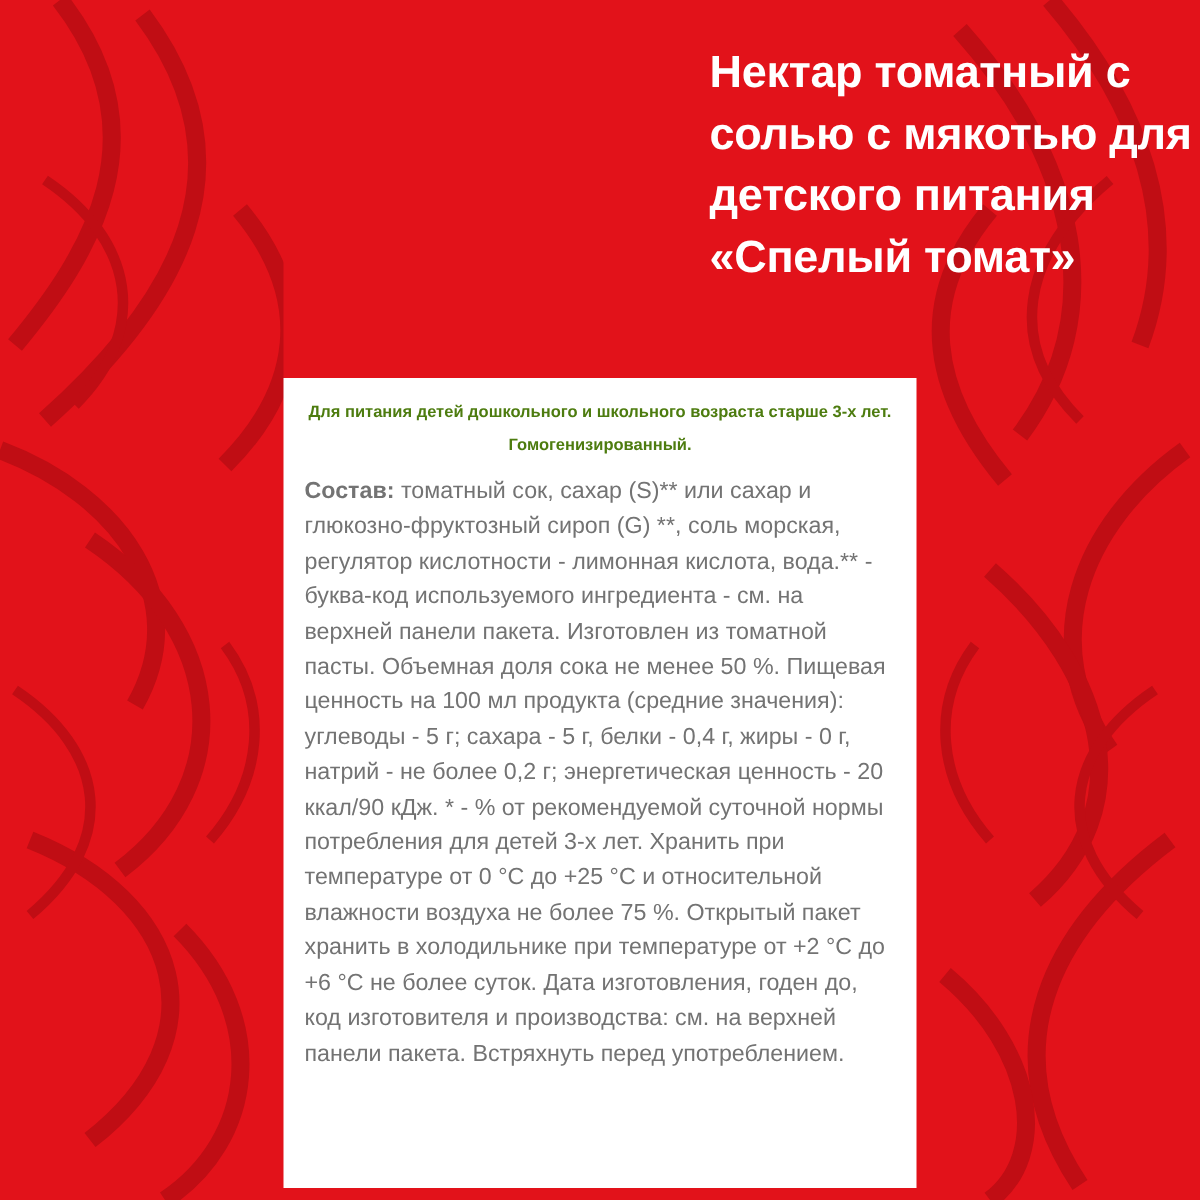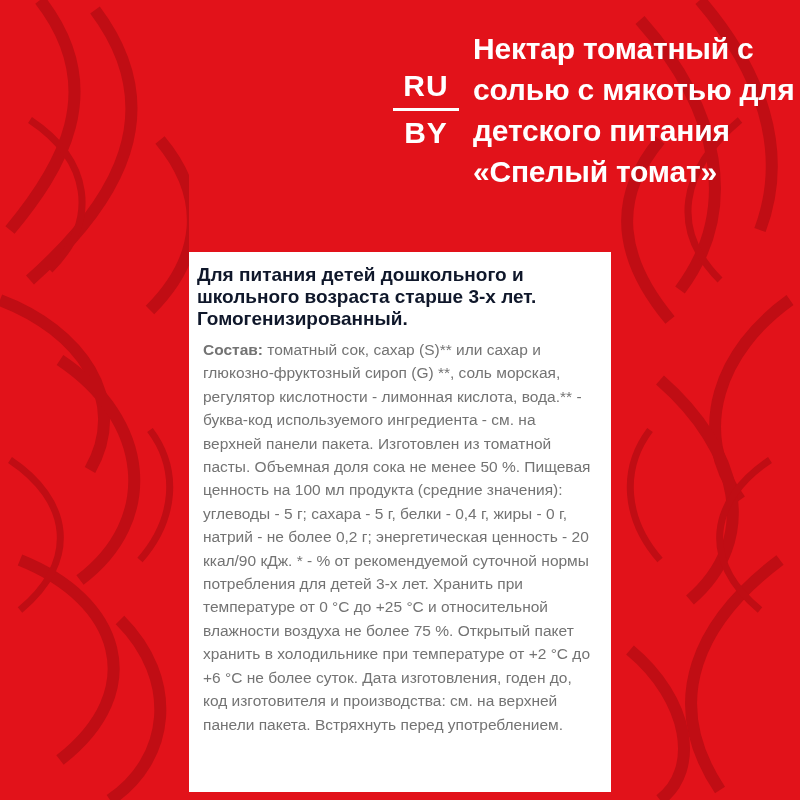"RU" div.ruby-badge { html: <div> <span>RU</span> <span></span> <span>BY</span> </div> -> none }
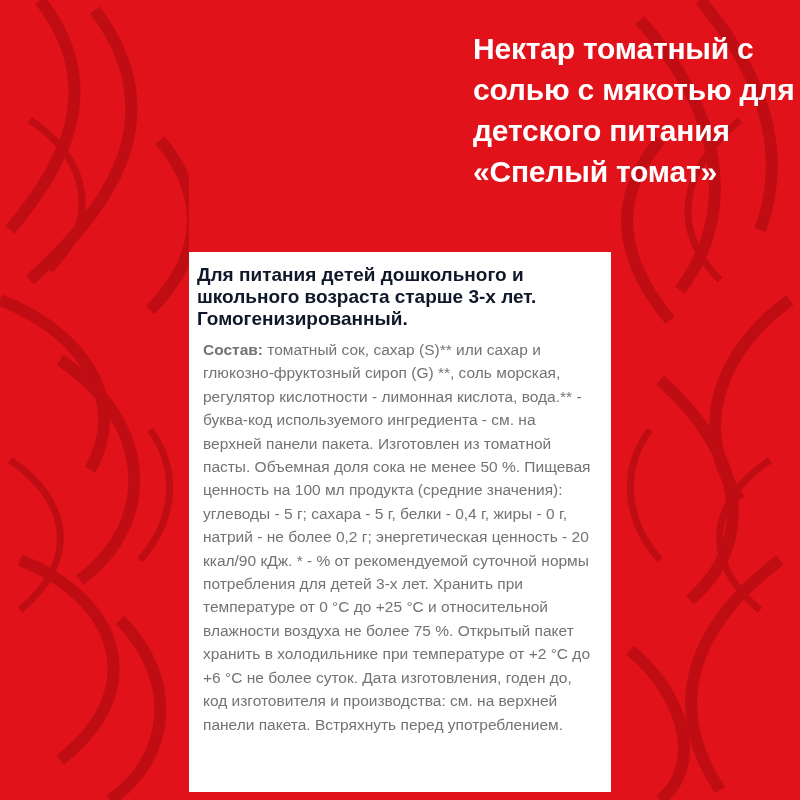"Для питания детей дошкольного и" .intro { color: #0f172a -> #4d7c0f; font-size: 19px -> 11px; text-align: none -> center }
